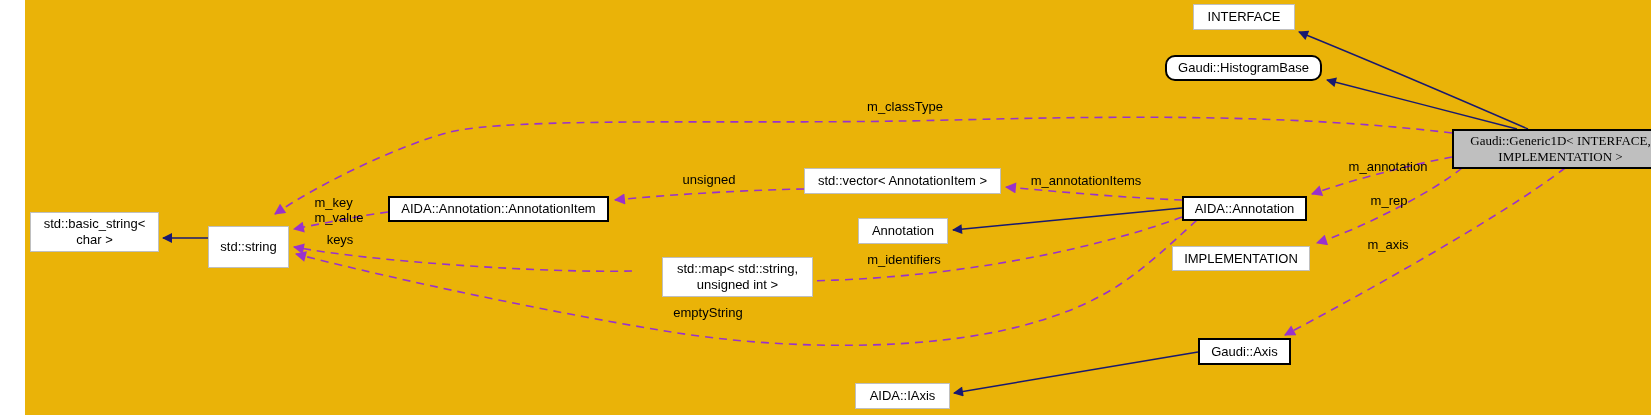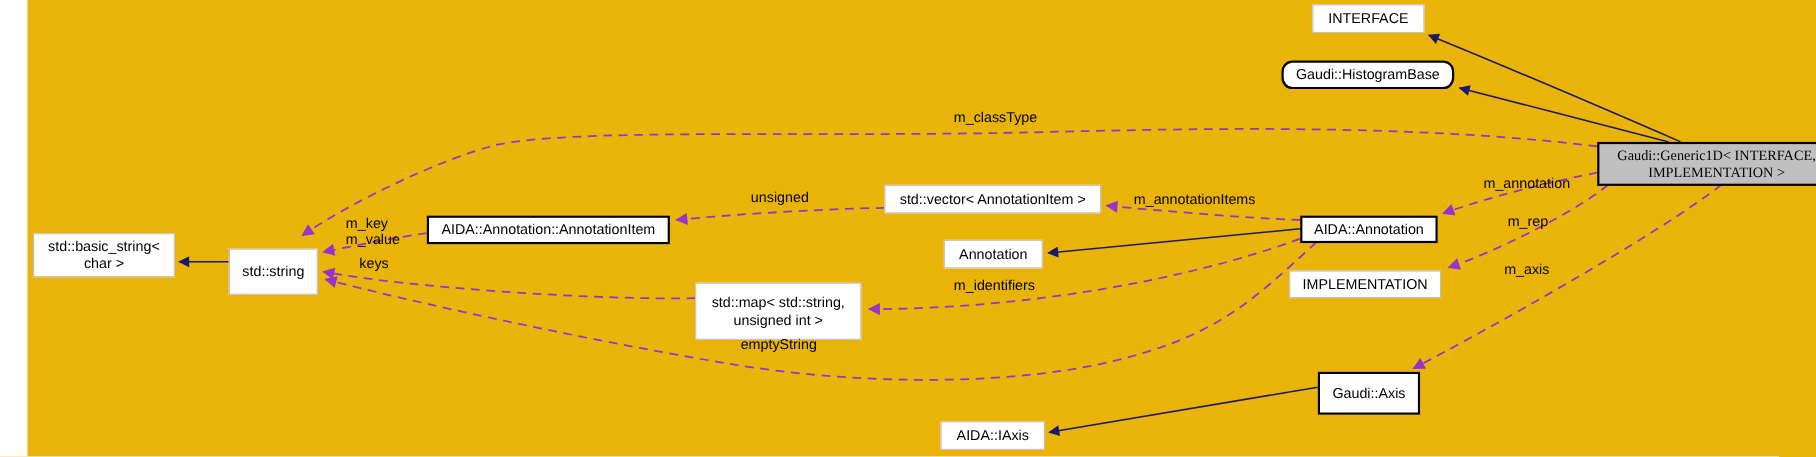"std::map< std::string," div.node { height: 52px -> 40px; left: 607px -> 637px }
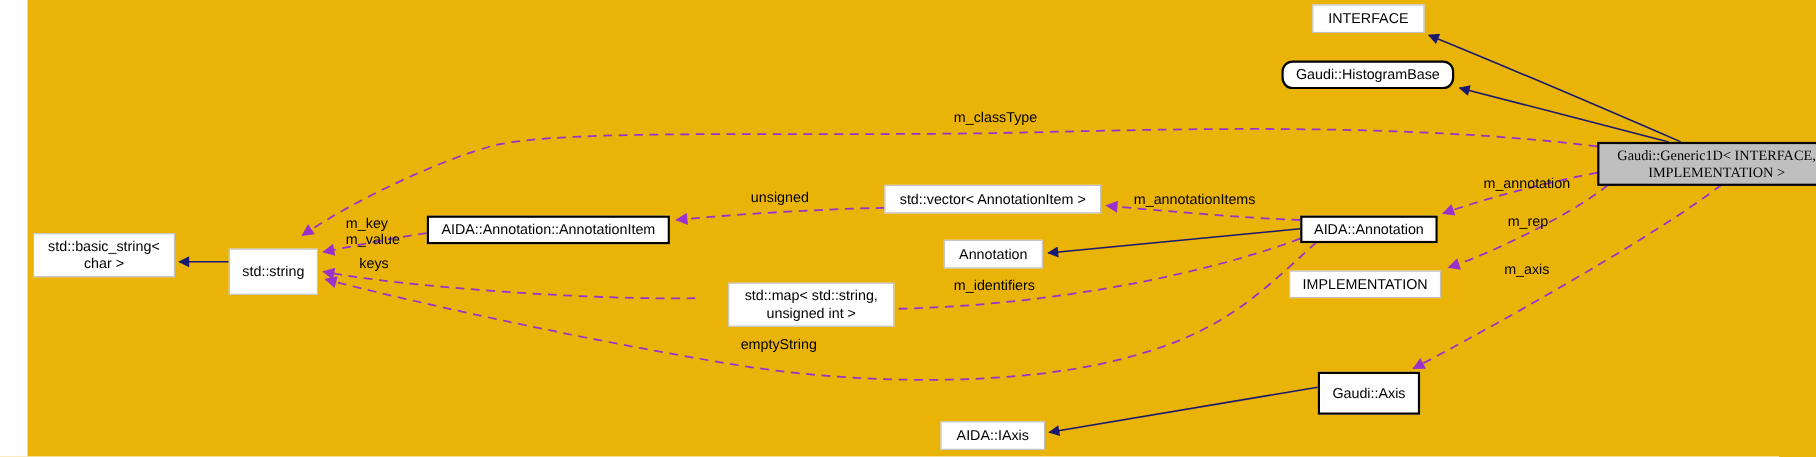"Gaudi::Axis" div.node { height: 39px -> 27px }
